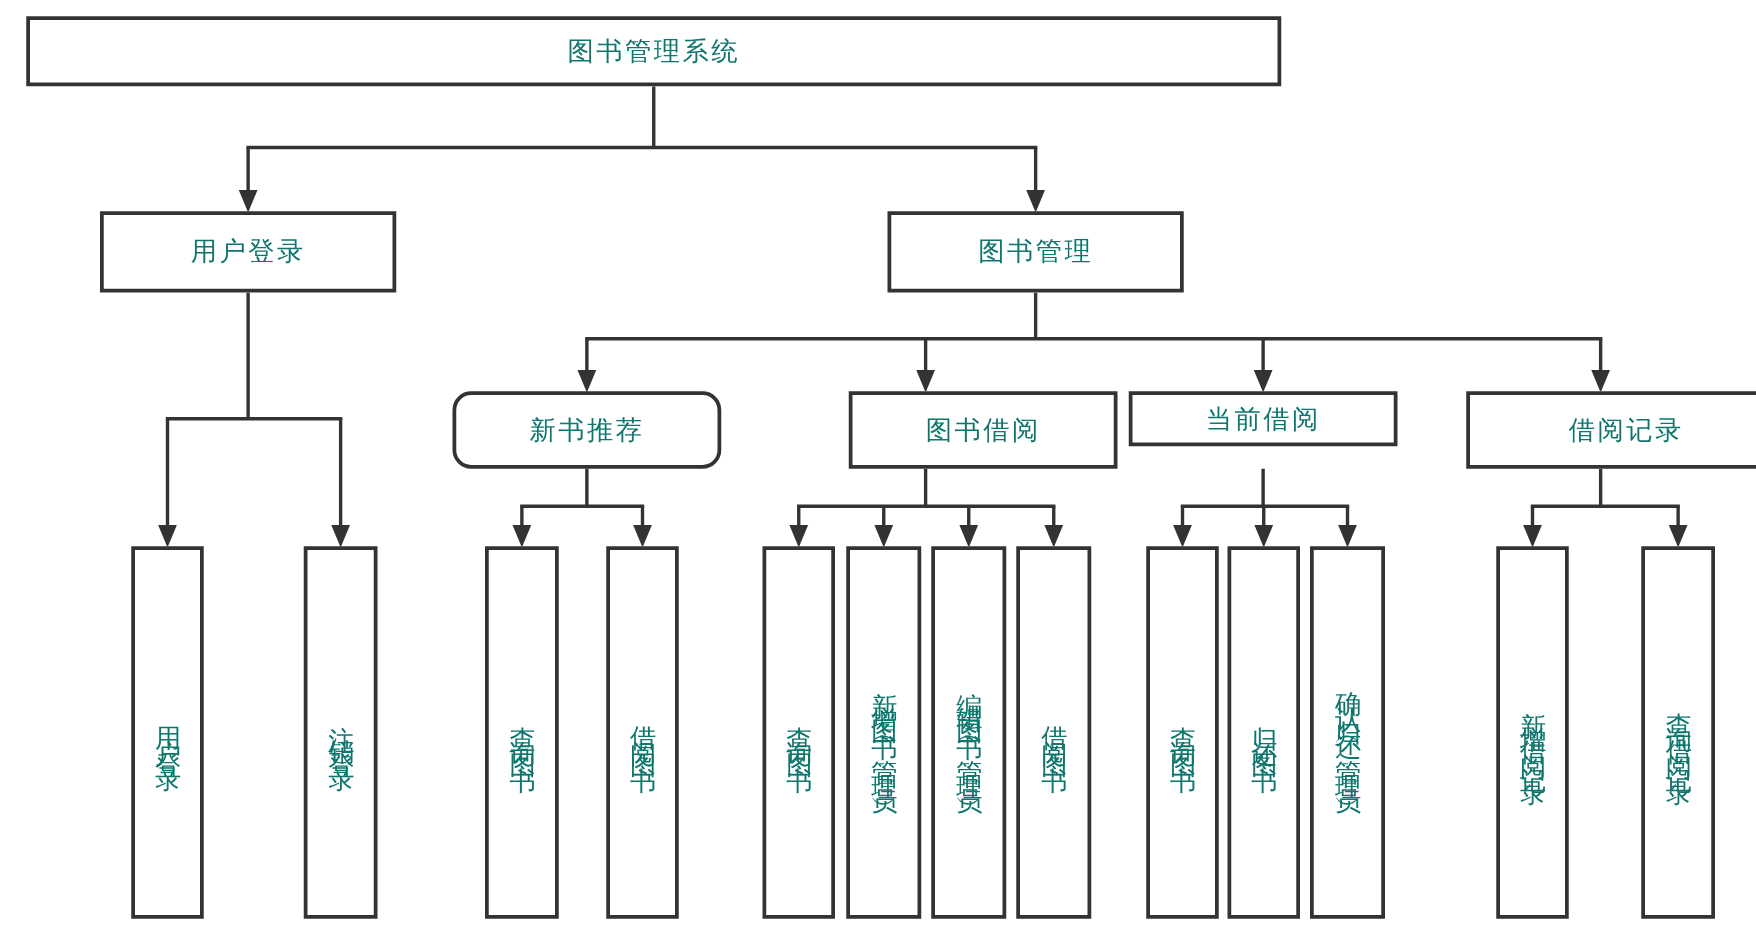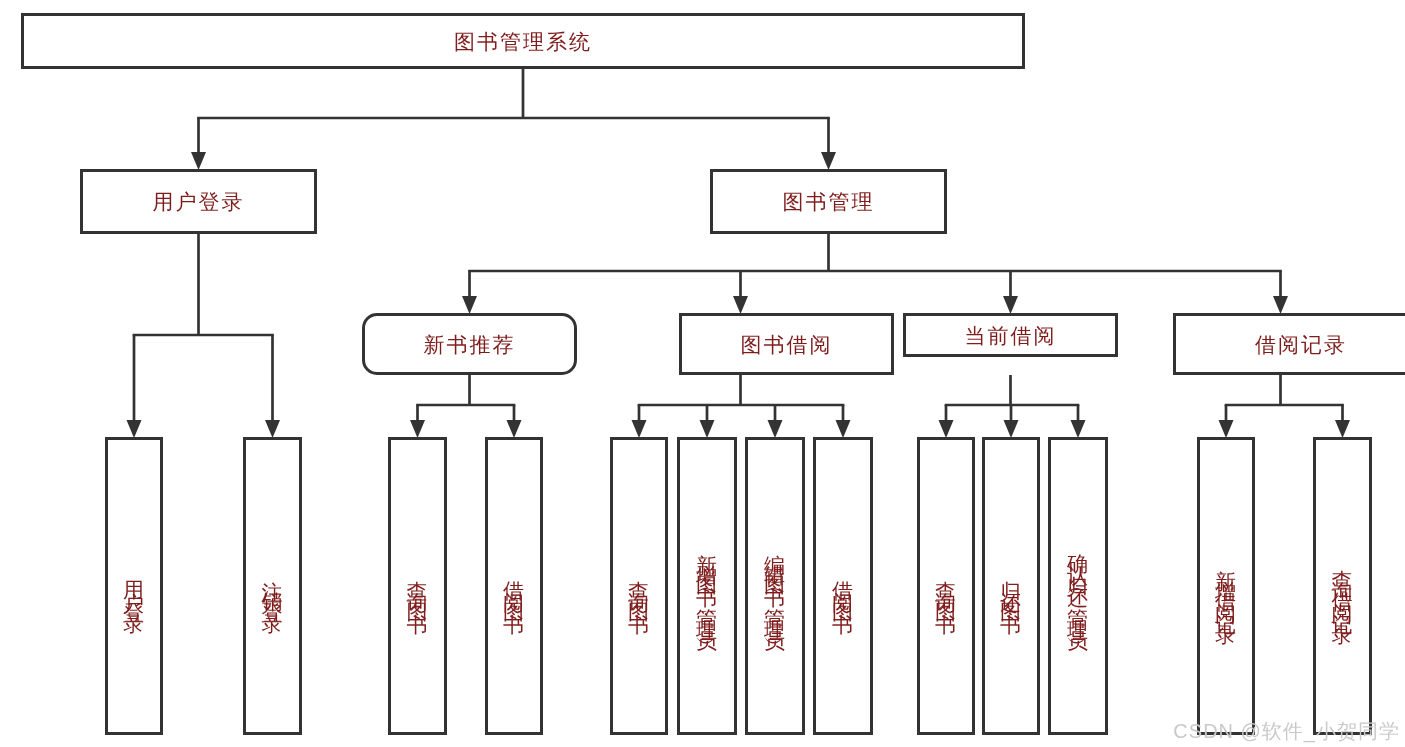"图书管理系统" .node { color: #7f1d1d -> #0f766e }
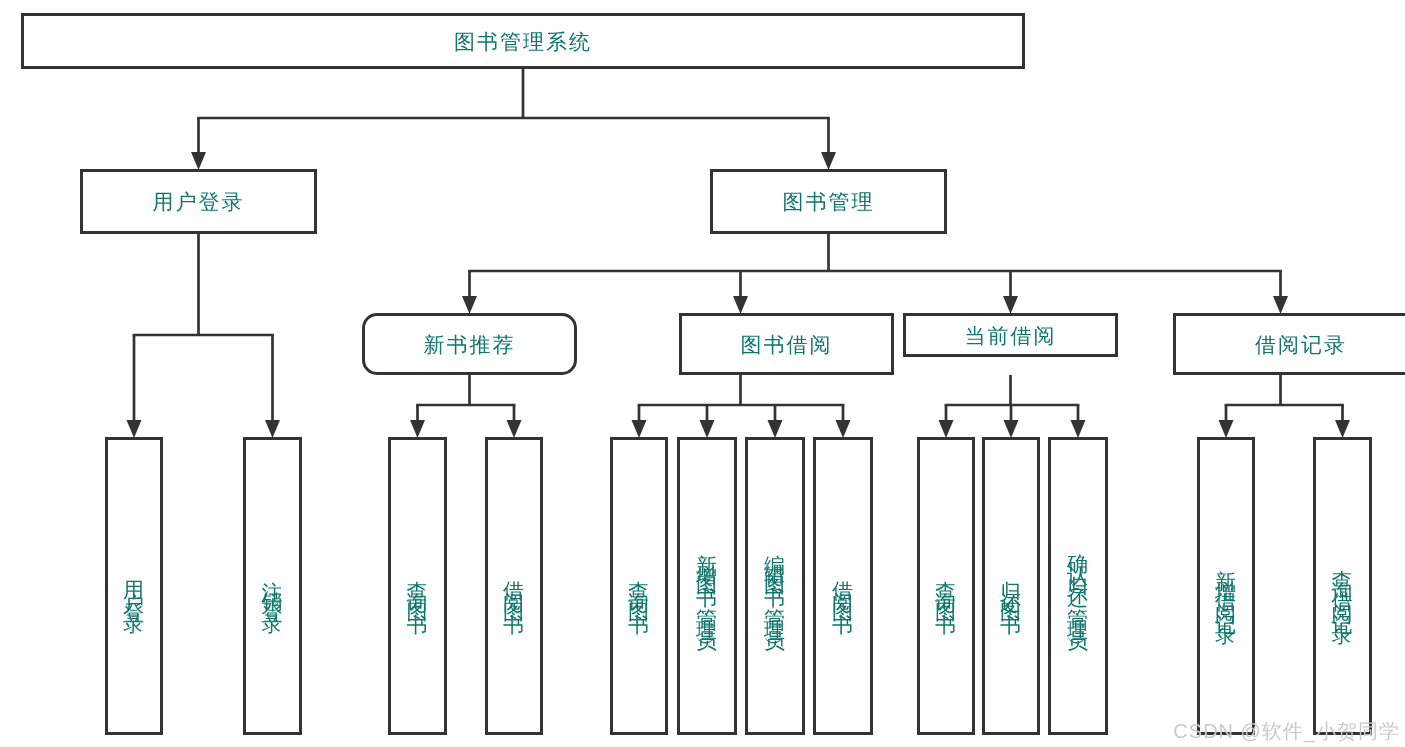"CSDN @软件_小贺同学" div.watermark { html: <div>CSDN @软件_小贺同学</div> -> none }
